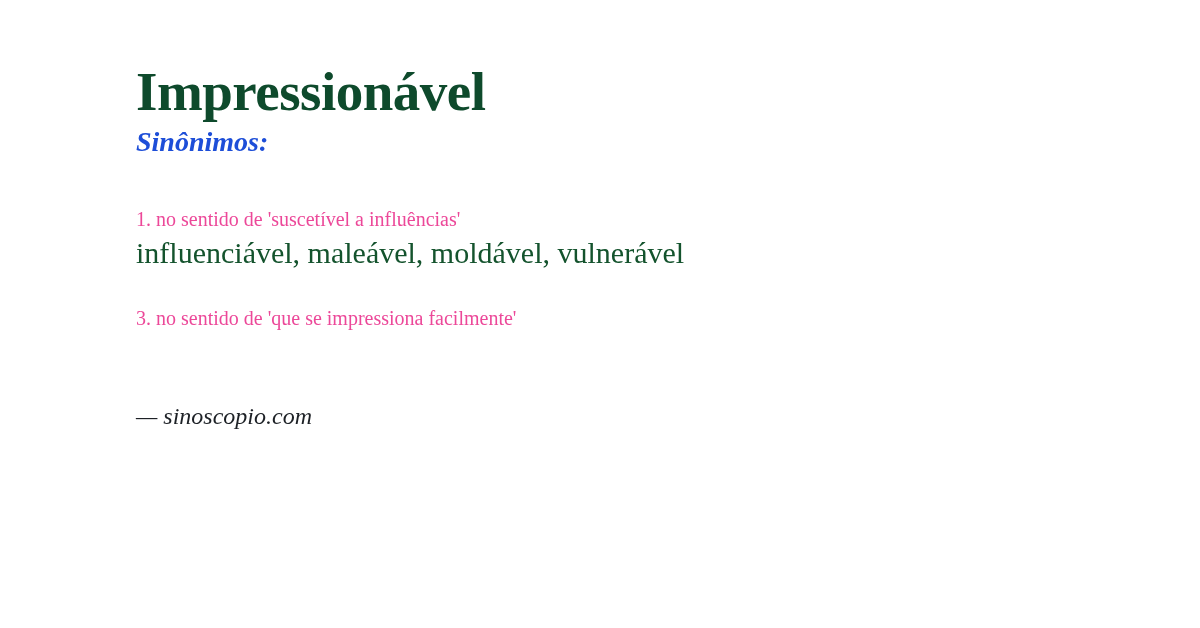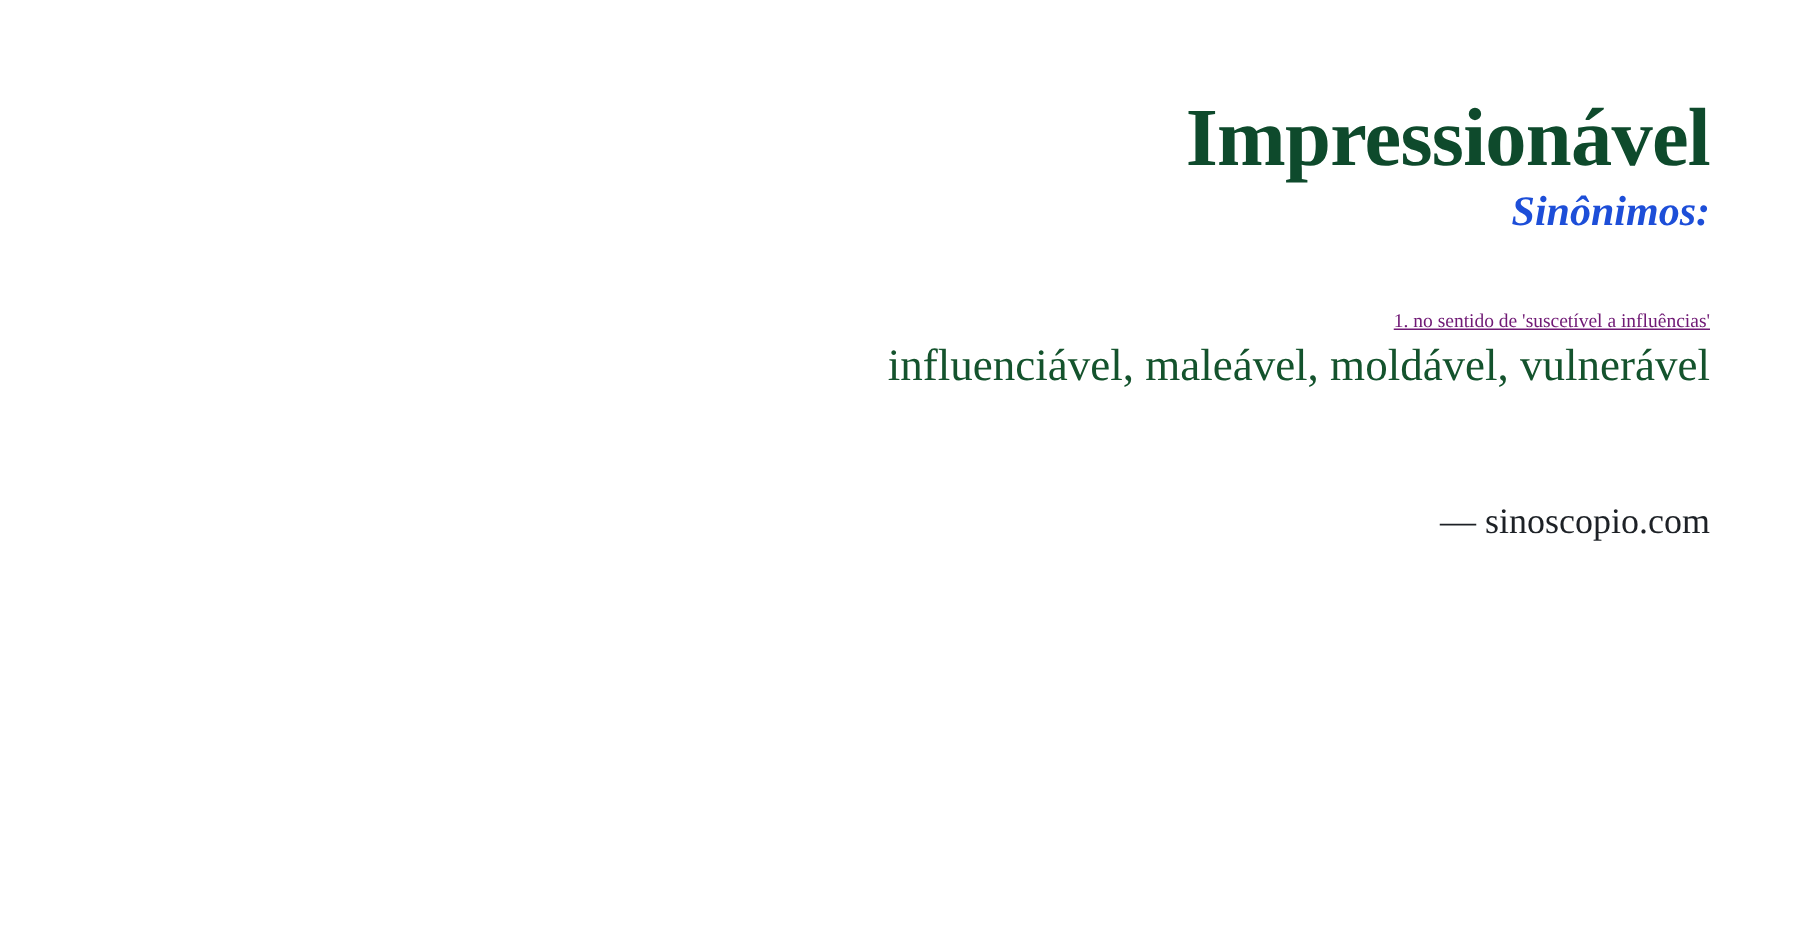"Impressionável" .container { left: 152px -> 136px; text-align: right -> none }
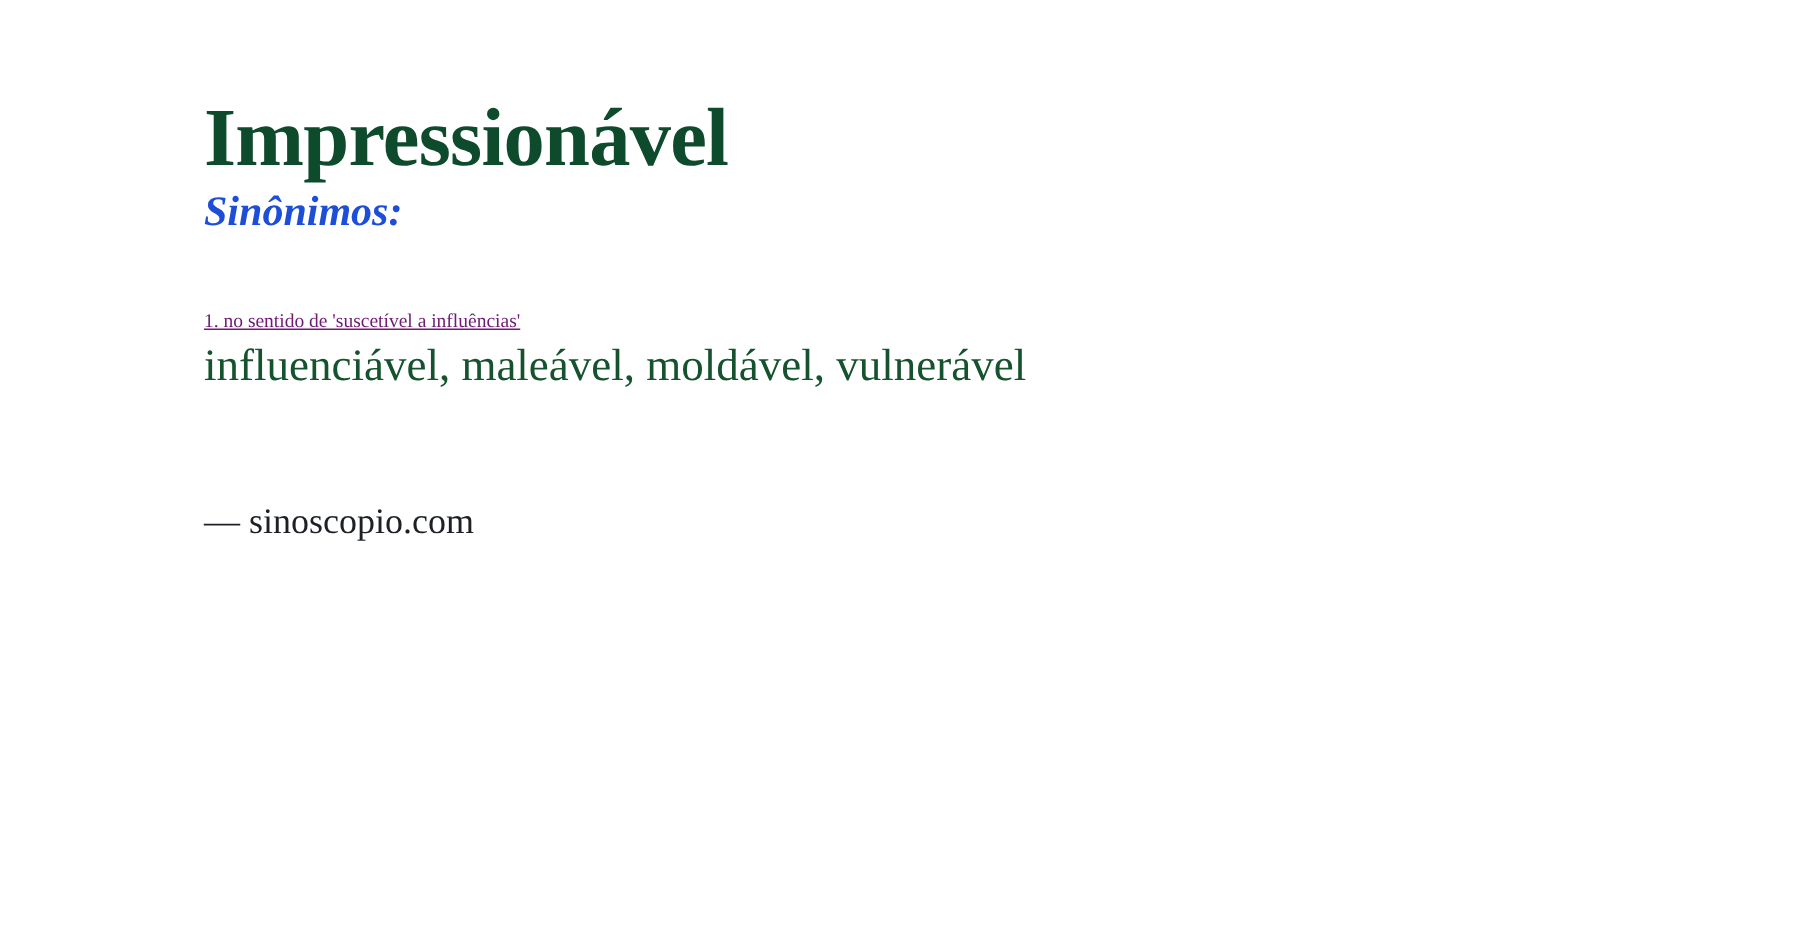"1. no sentido de 'suscetível" .sense-label { color: #701a75 -> #ec4899; font-size: 13px -> 20px; text-decoration: underline -> none }
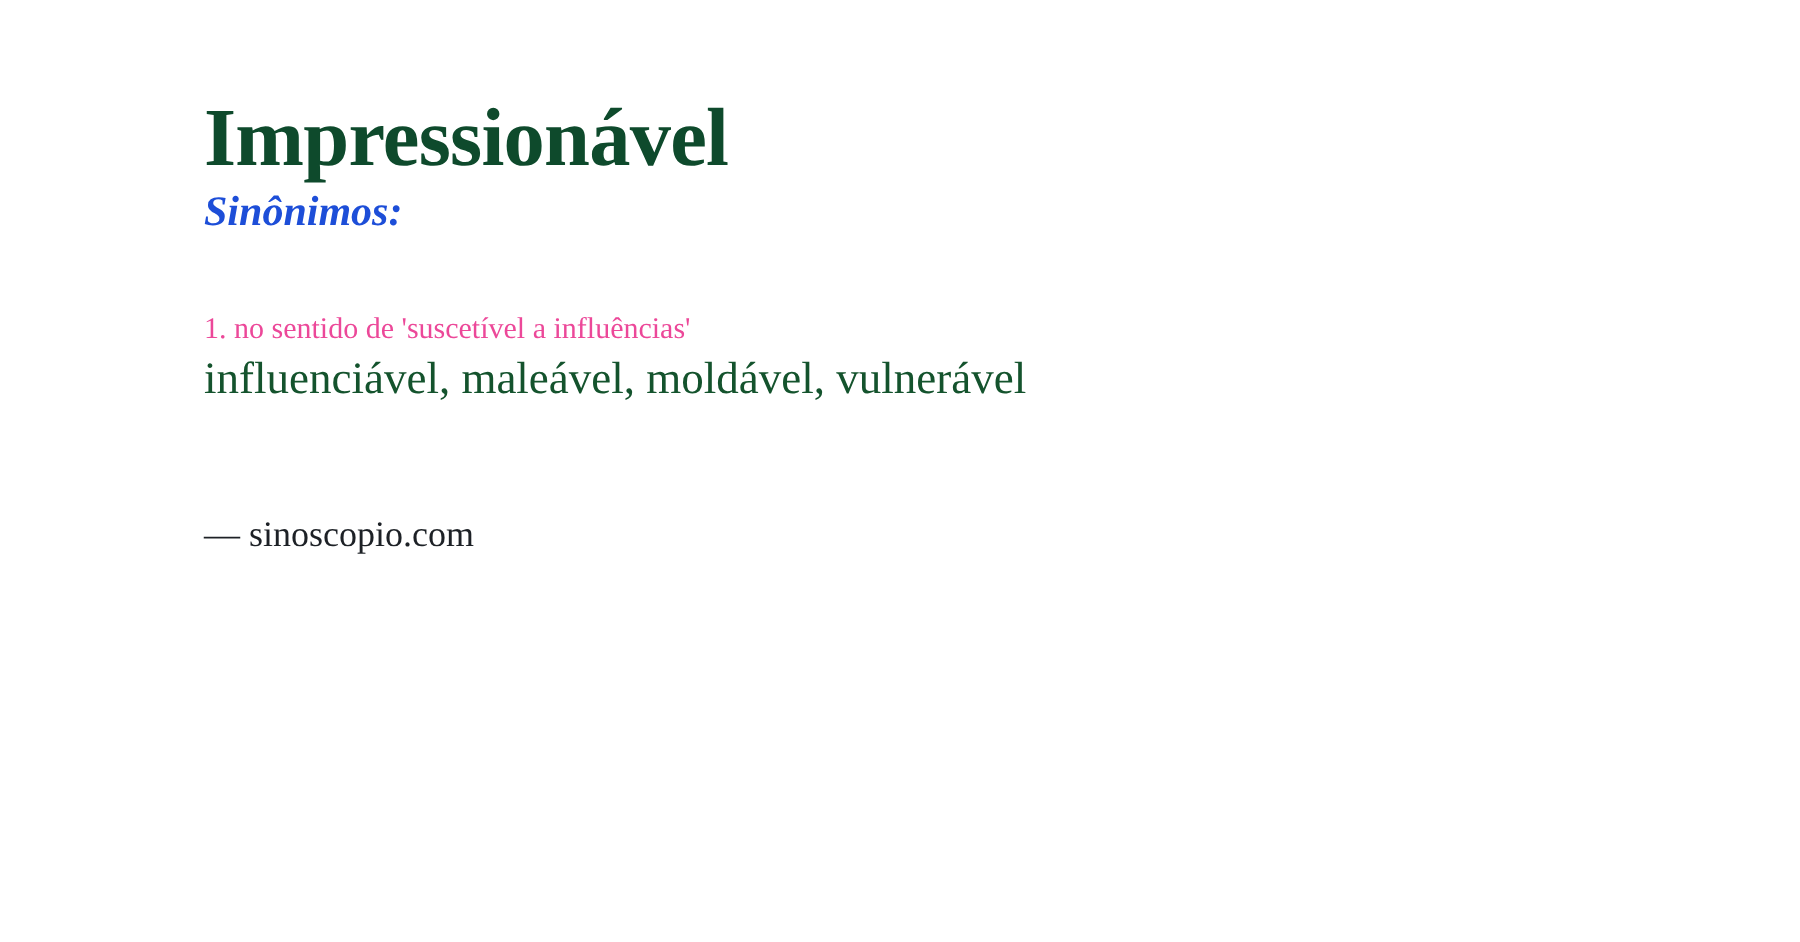"3. no sentido de 'que" div.sense-label { html: none -> <div>3. no sentido de 'que se impressiona facilmente'</div> }
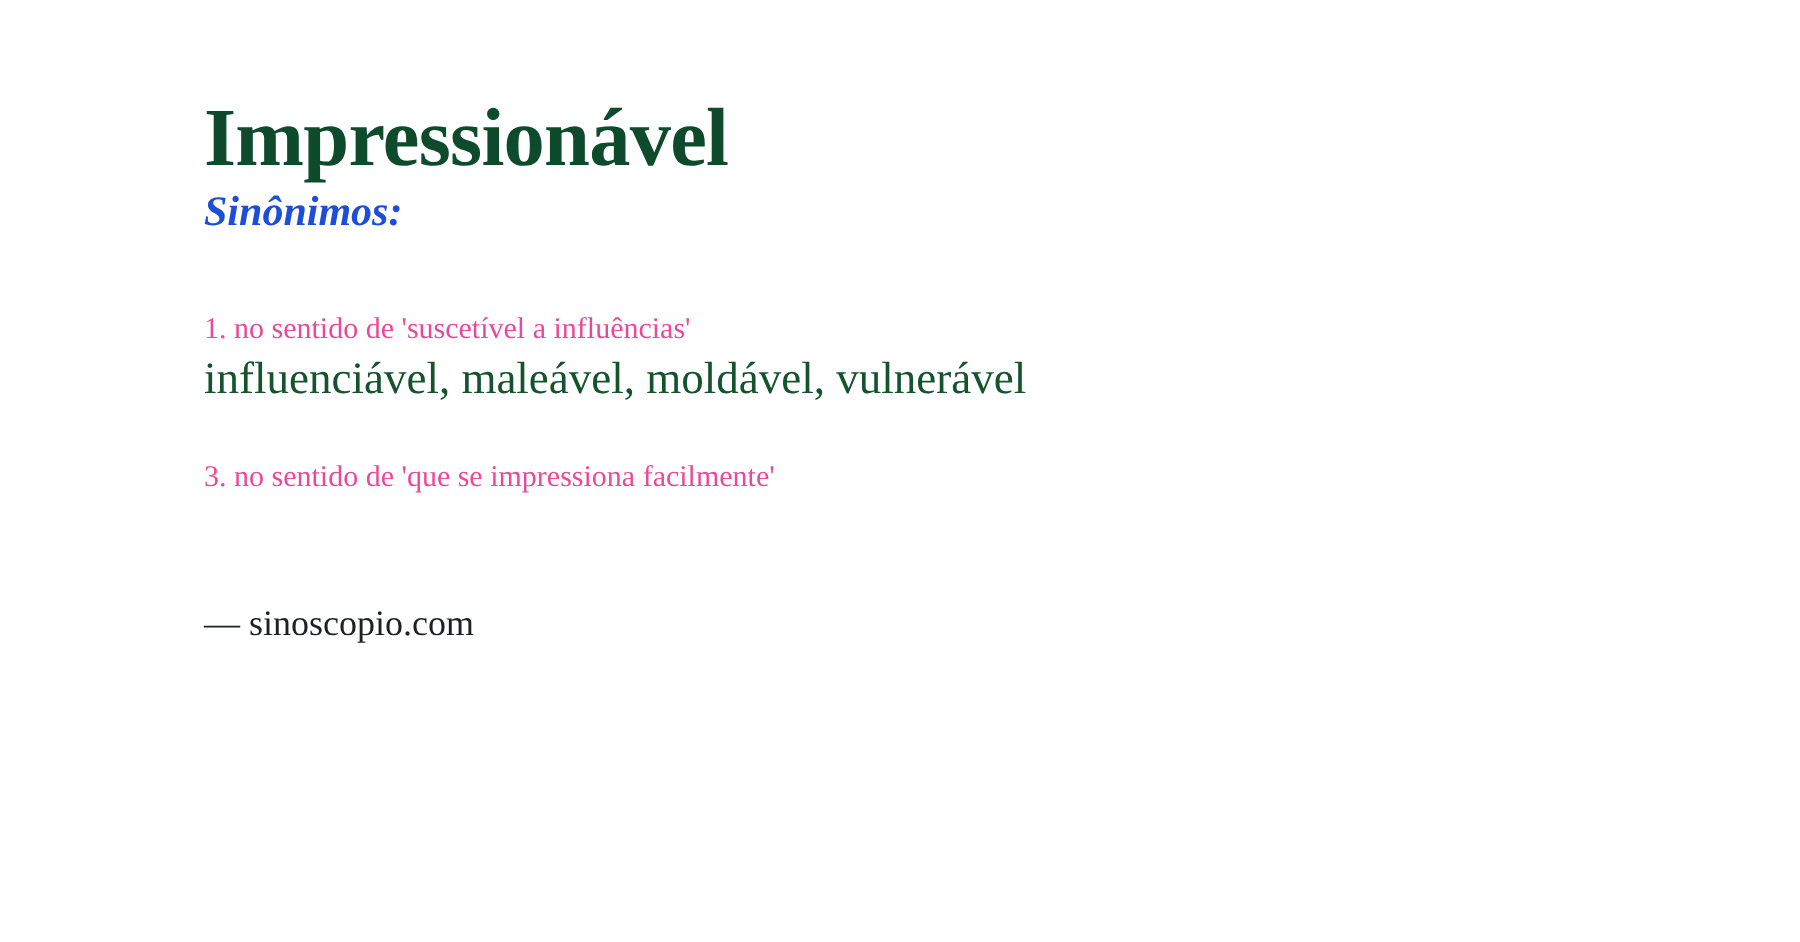"— sinoscopio.com" .footer { font-style: none -> italic }
